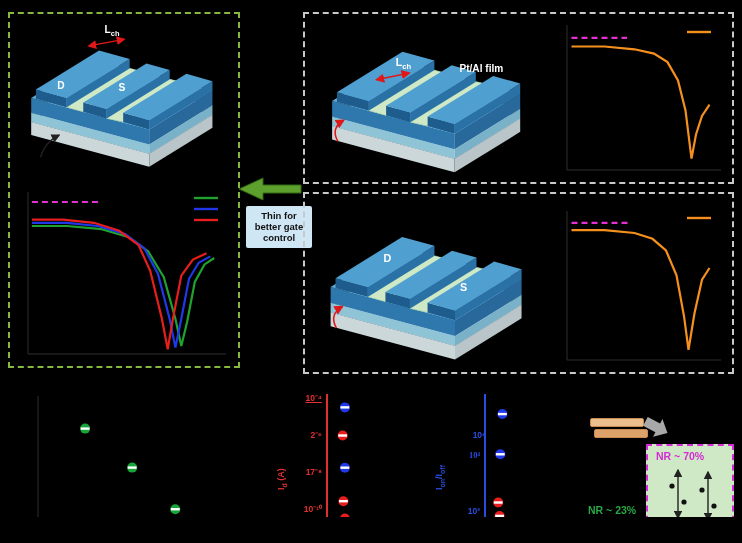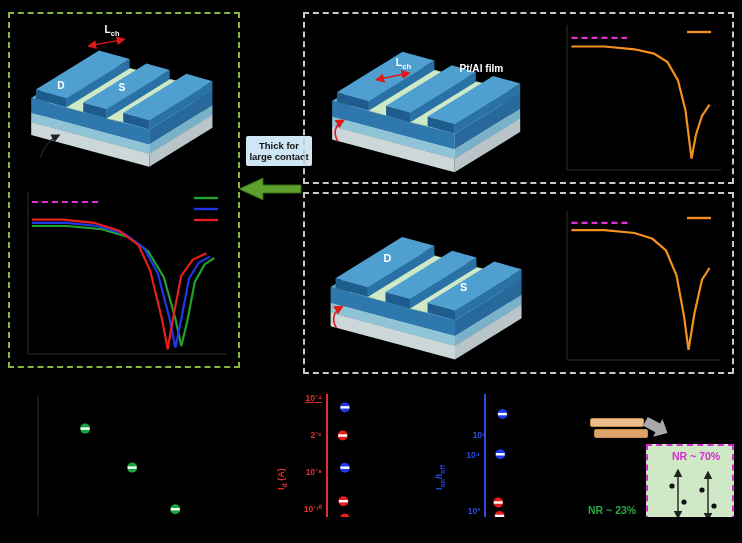"Thick for large contact" div.note { html: <div>Thick for large contact</div> -> none }
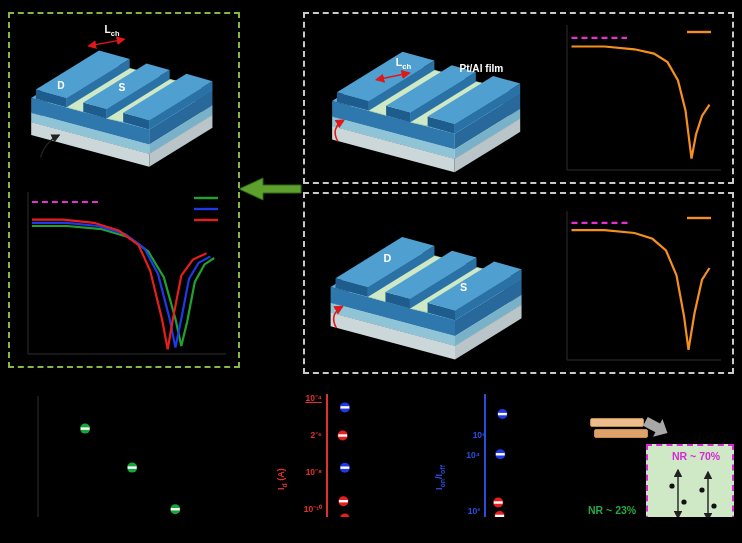"Thin for better gate control" div.note { html: none -> <div>Thin for better gate control</div> }
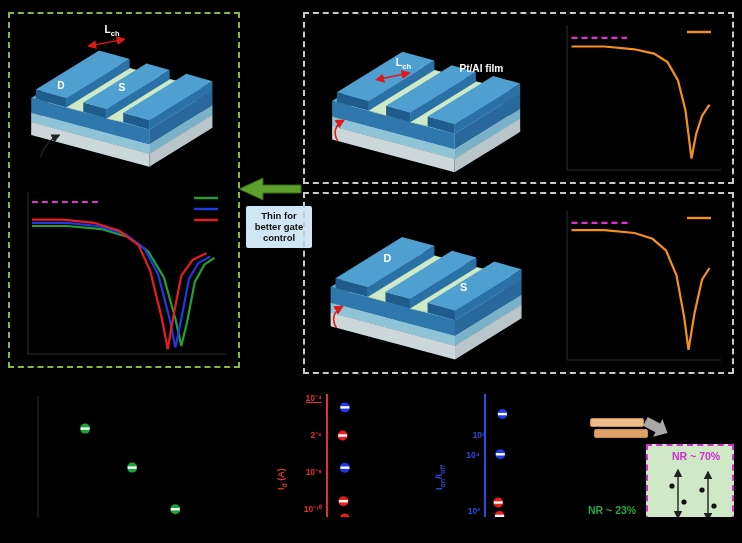"10⁴" span.tick { font-family: none -> Liberation Serif, serif }
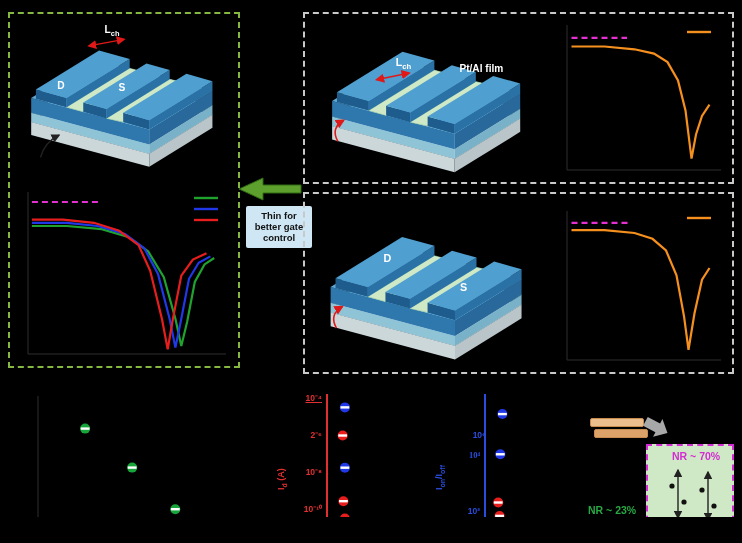"NR ~ 70%" div.nrlabel { margin-left: 16px -> none }
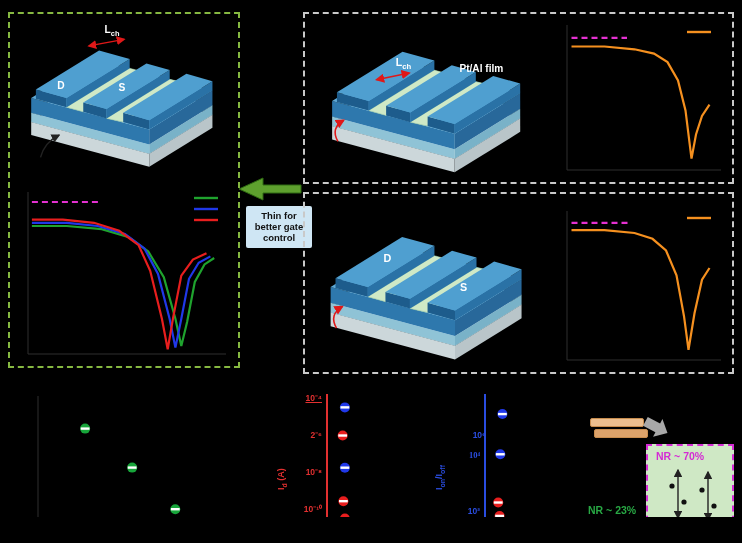"10⁻⁸" span.tick { text: 10 -> 17 }
